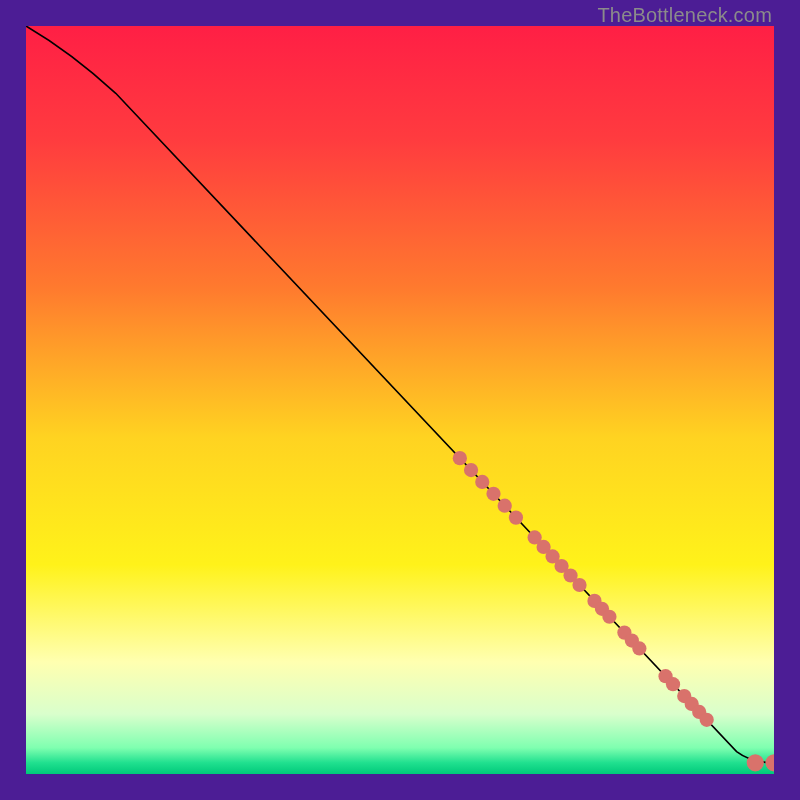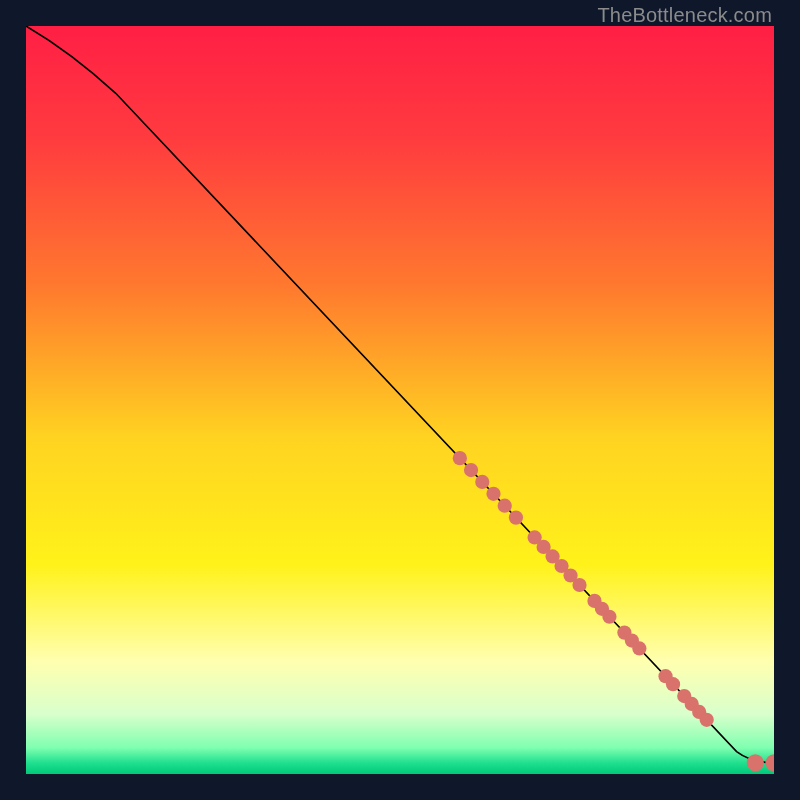"TheBottleneck.com" .stage { background: #0f172a -> #4c1d95 }
